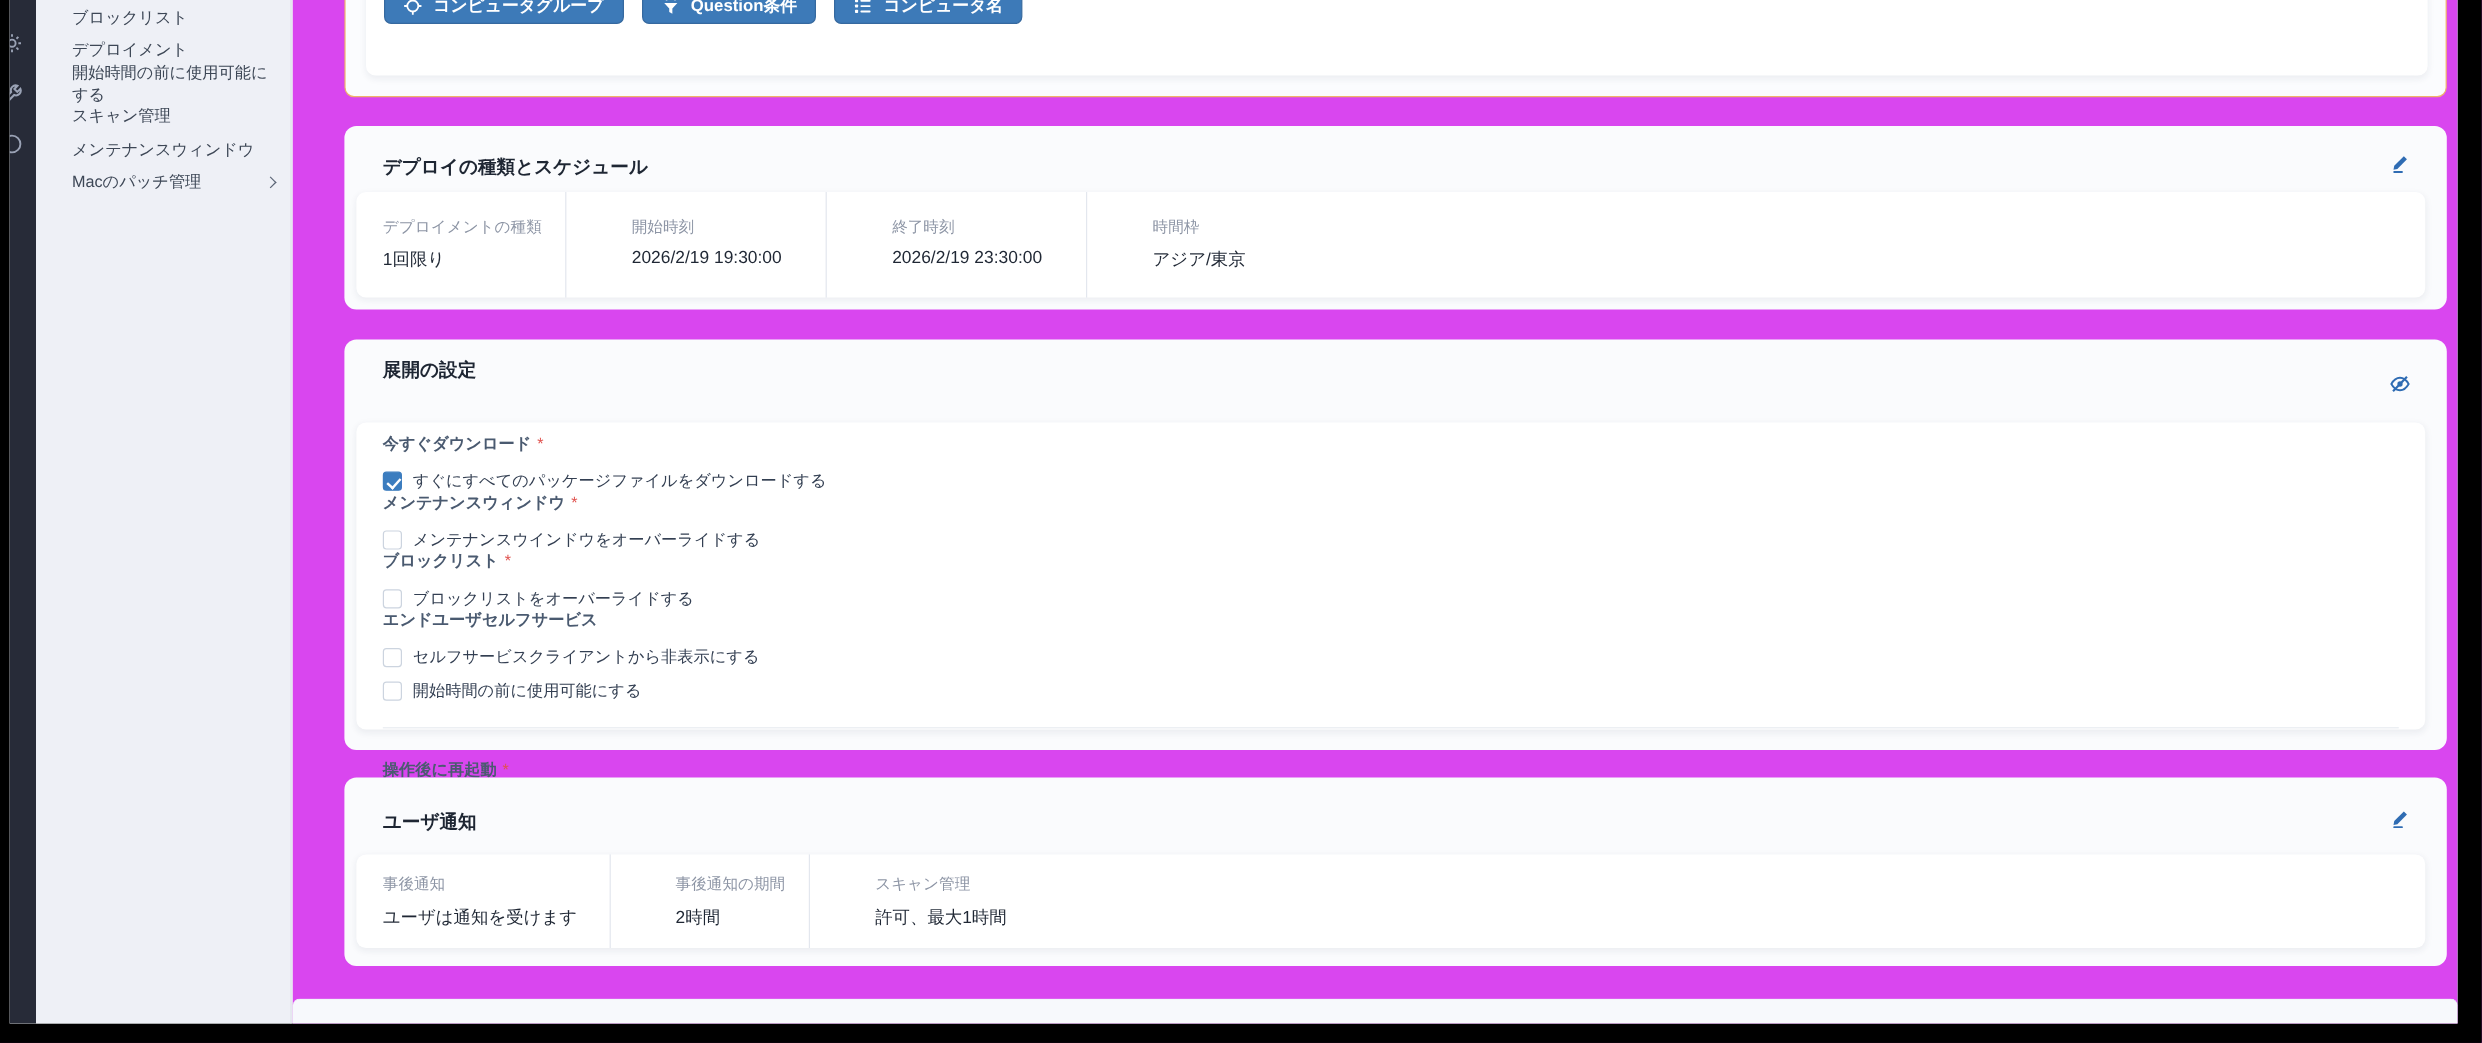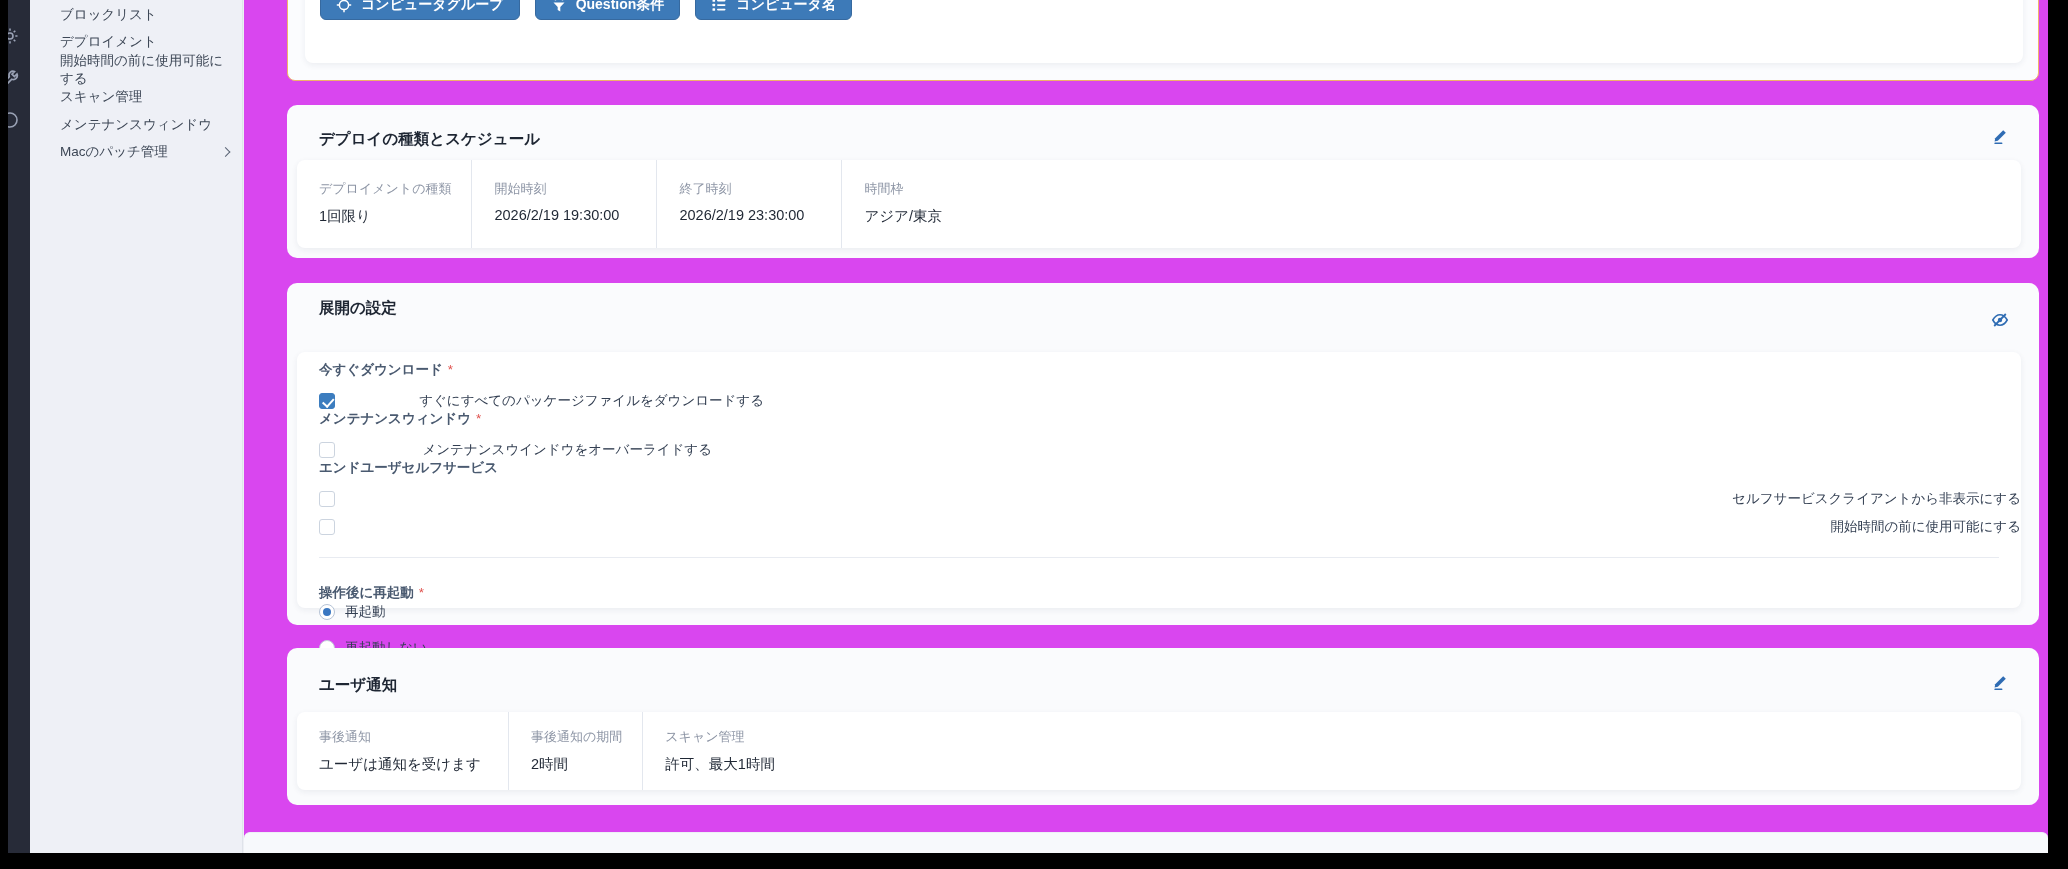"デプロイメントの種類" .fields { gap: none -> 32px }
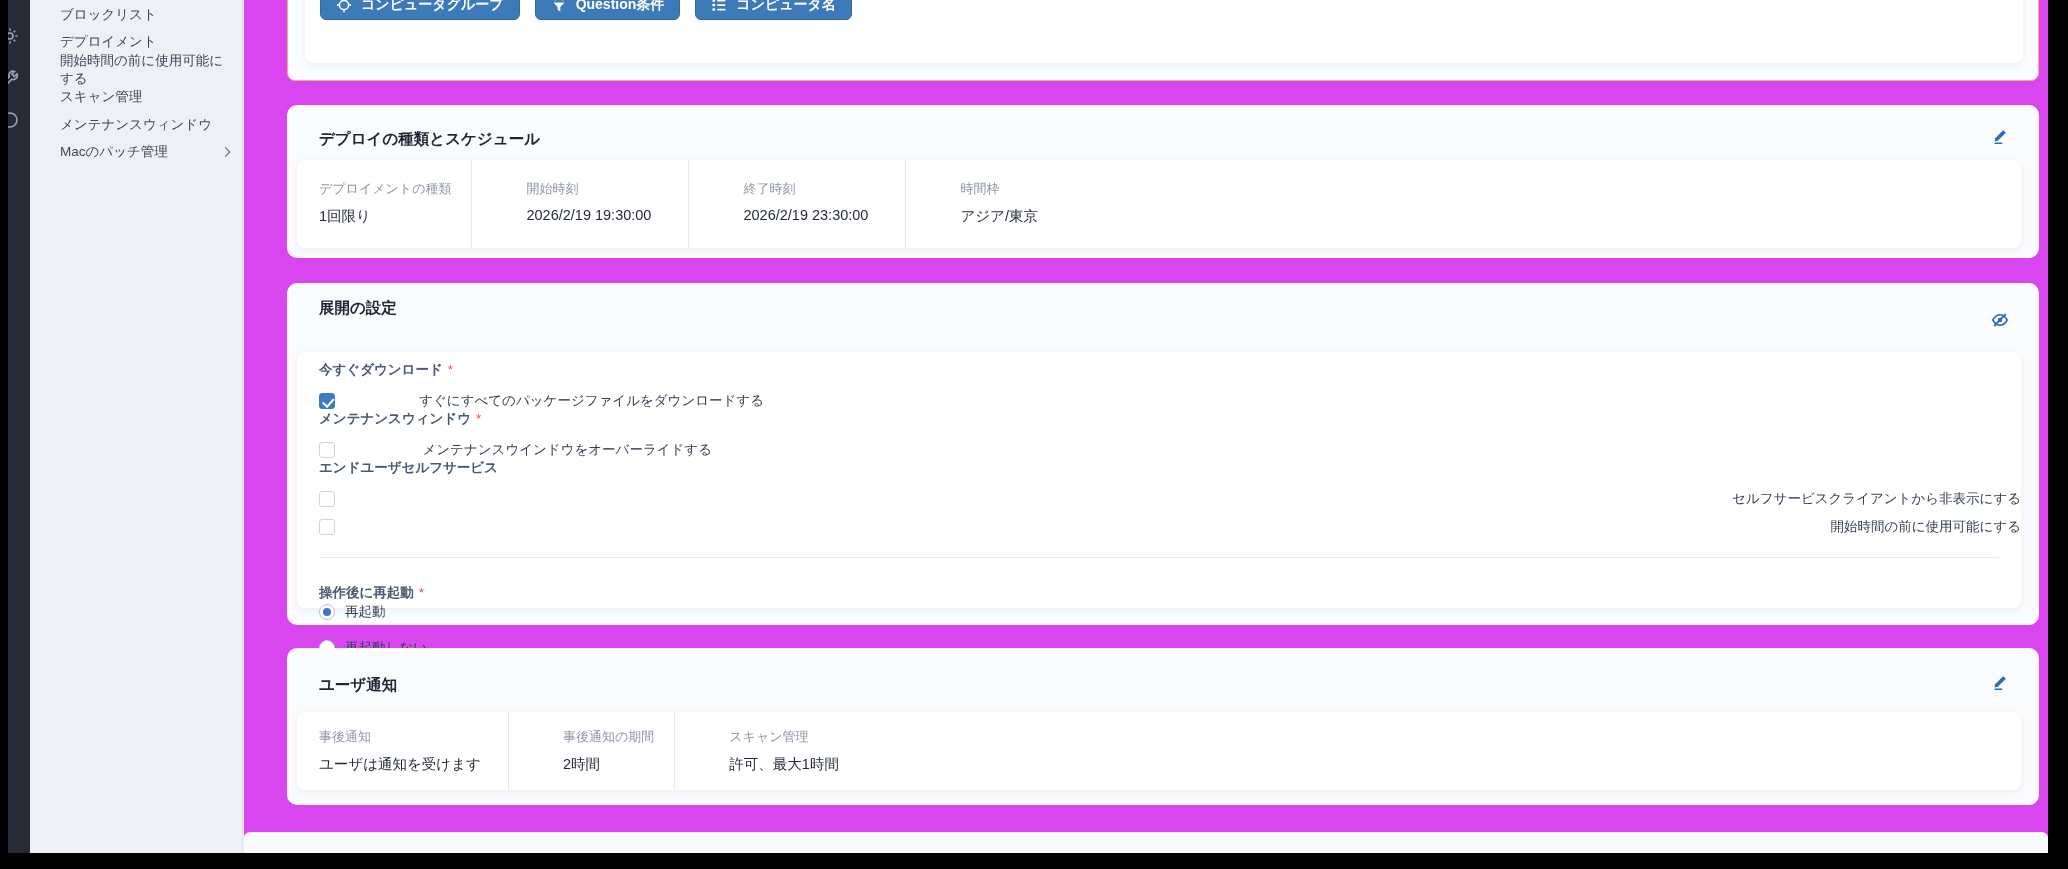"すぐにすべてのパッケージファイルをダウンロードする" .opt { justify-content: space-between -> none }
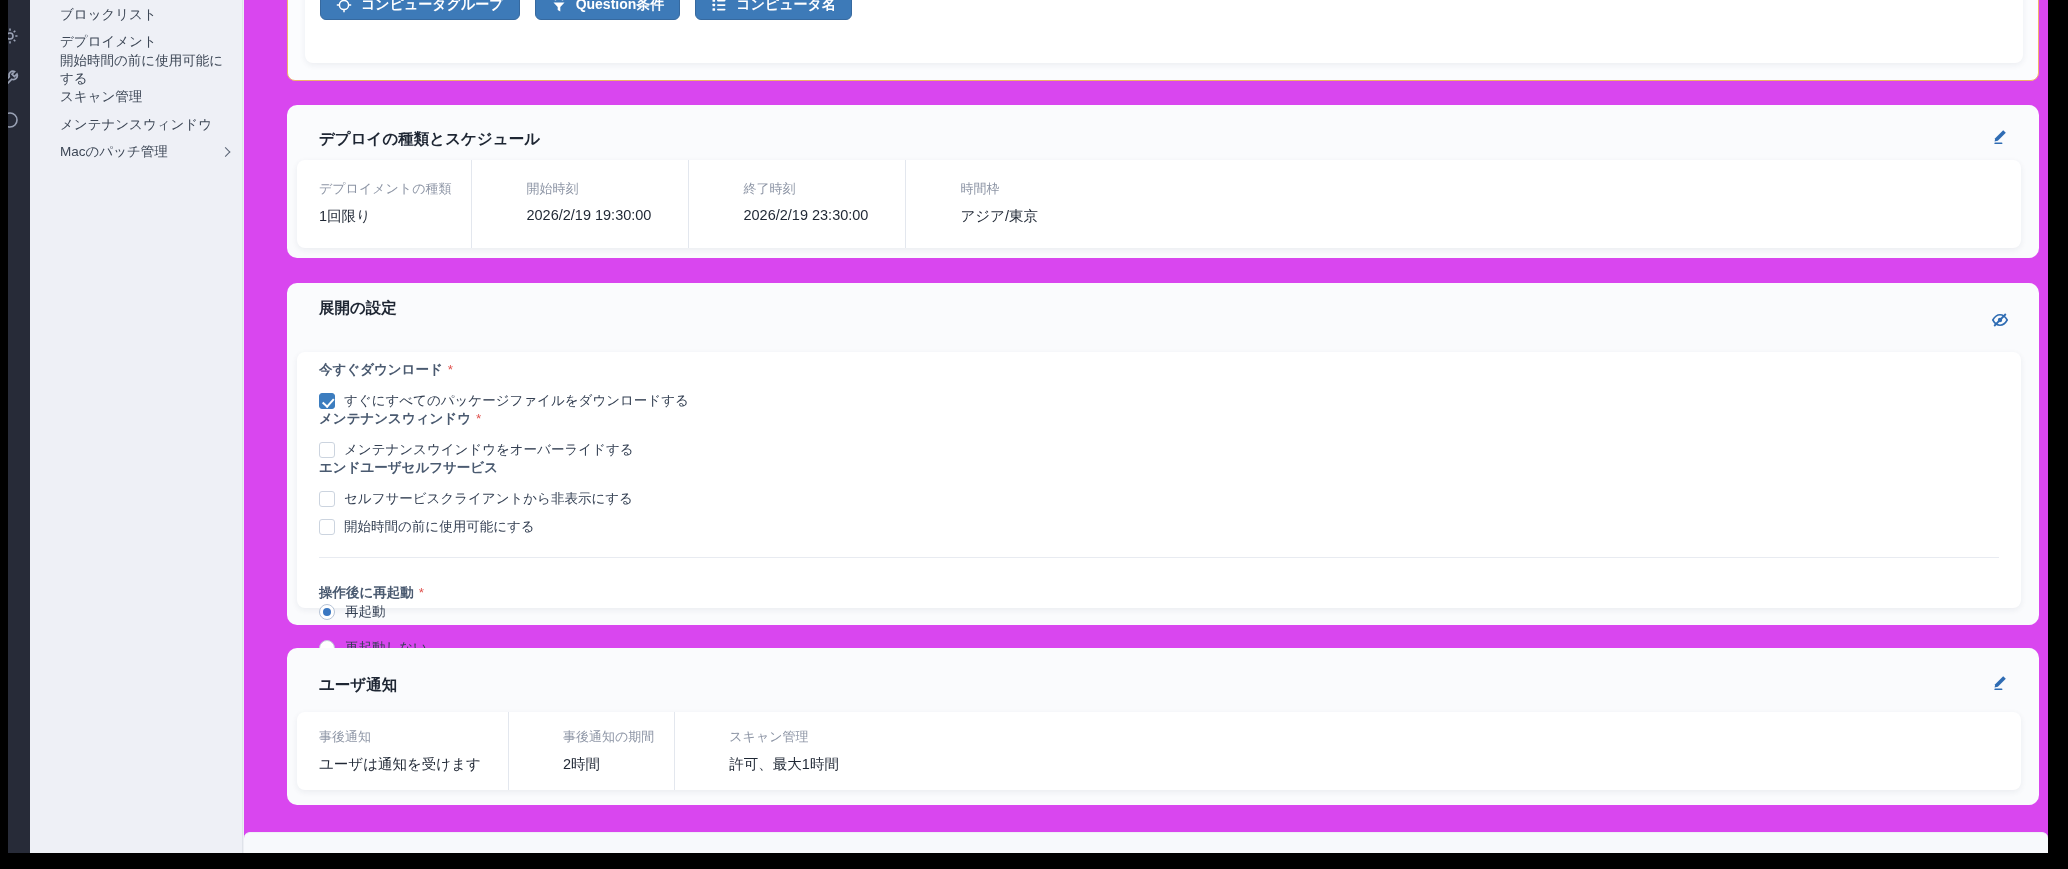"ブロックリスト *" div.cbx-col { html: none -> <div> <div> <span>ブロックリスト</span><span>*</span> </div> <div> <span></span> <span>ブロックリストをオーバーライドする</span> </div> </div> }
